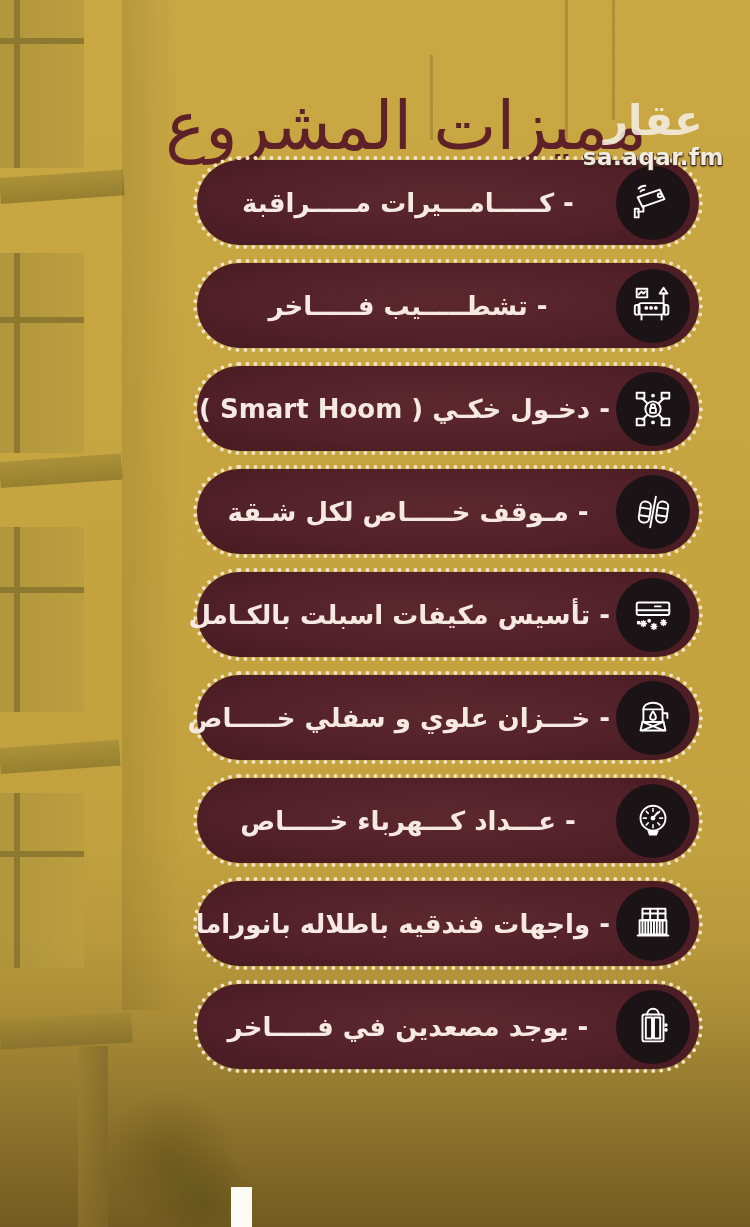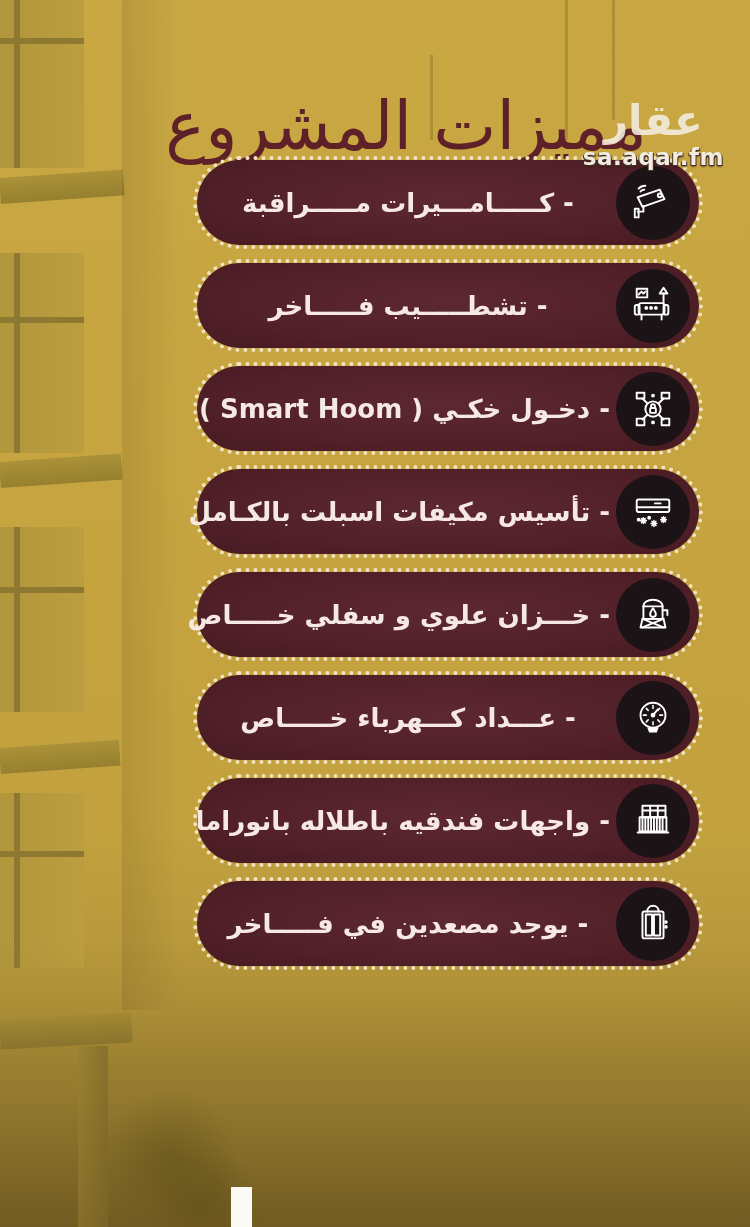"- مـوقف خـــــاص لكل شـقة" div.pill { html: none -> <div> <span> <svg> <g> <rect></rect> <line></line> <line></line> </g> <g> <rect></rect> <line></line> <line></line> </g> <line></line> </svg> </span> <span>- مـوقف خـــــاص لكل شـقة</span> </div> }
